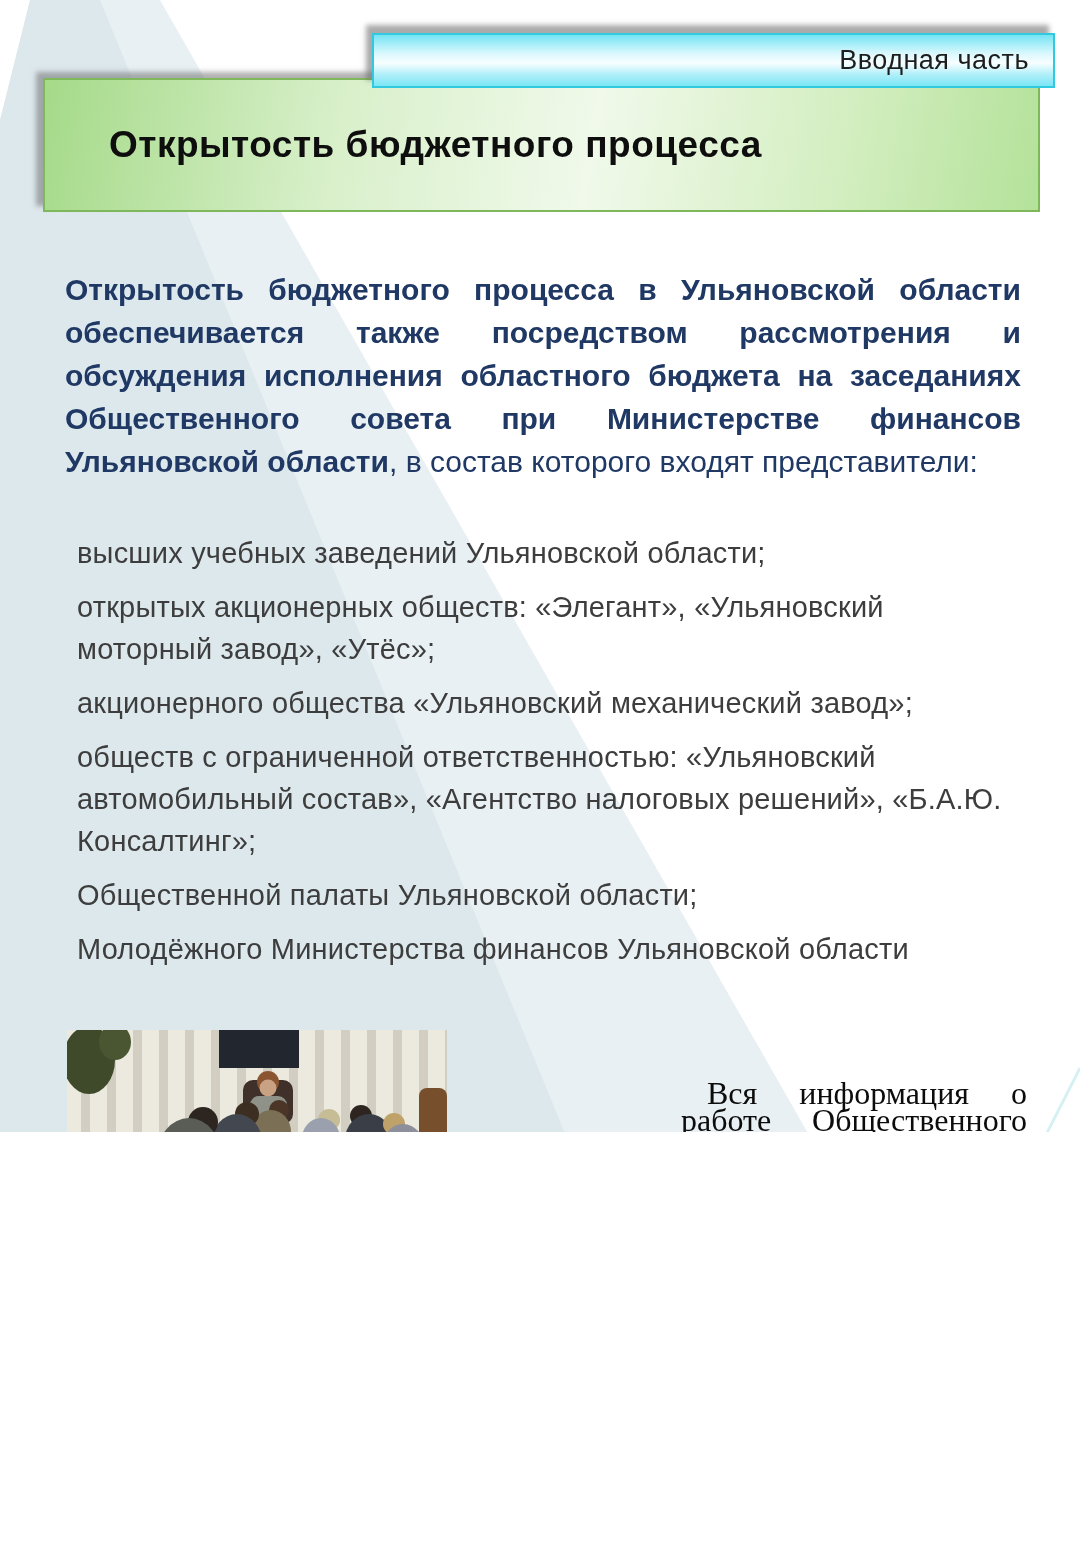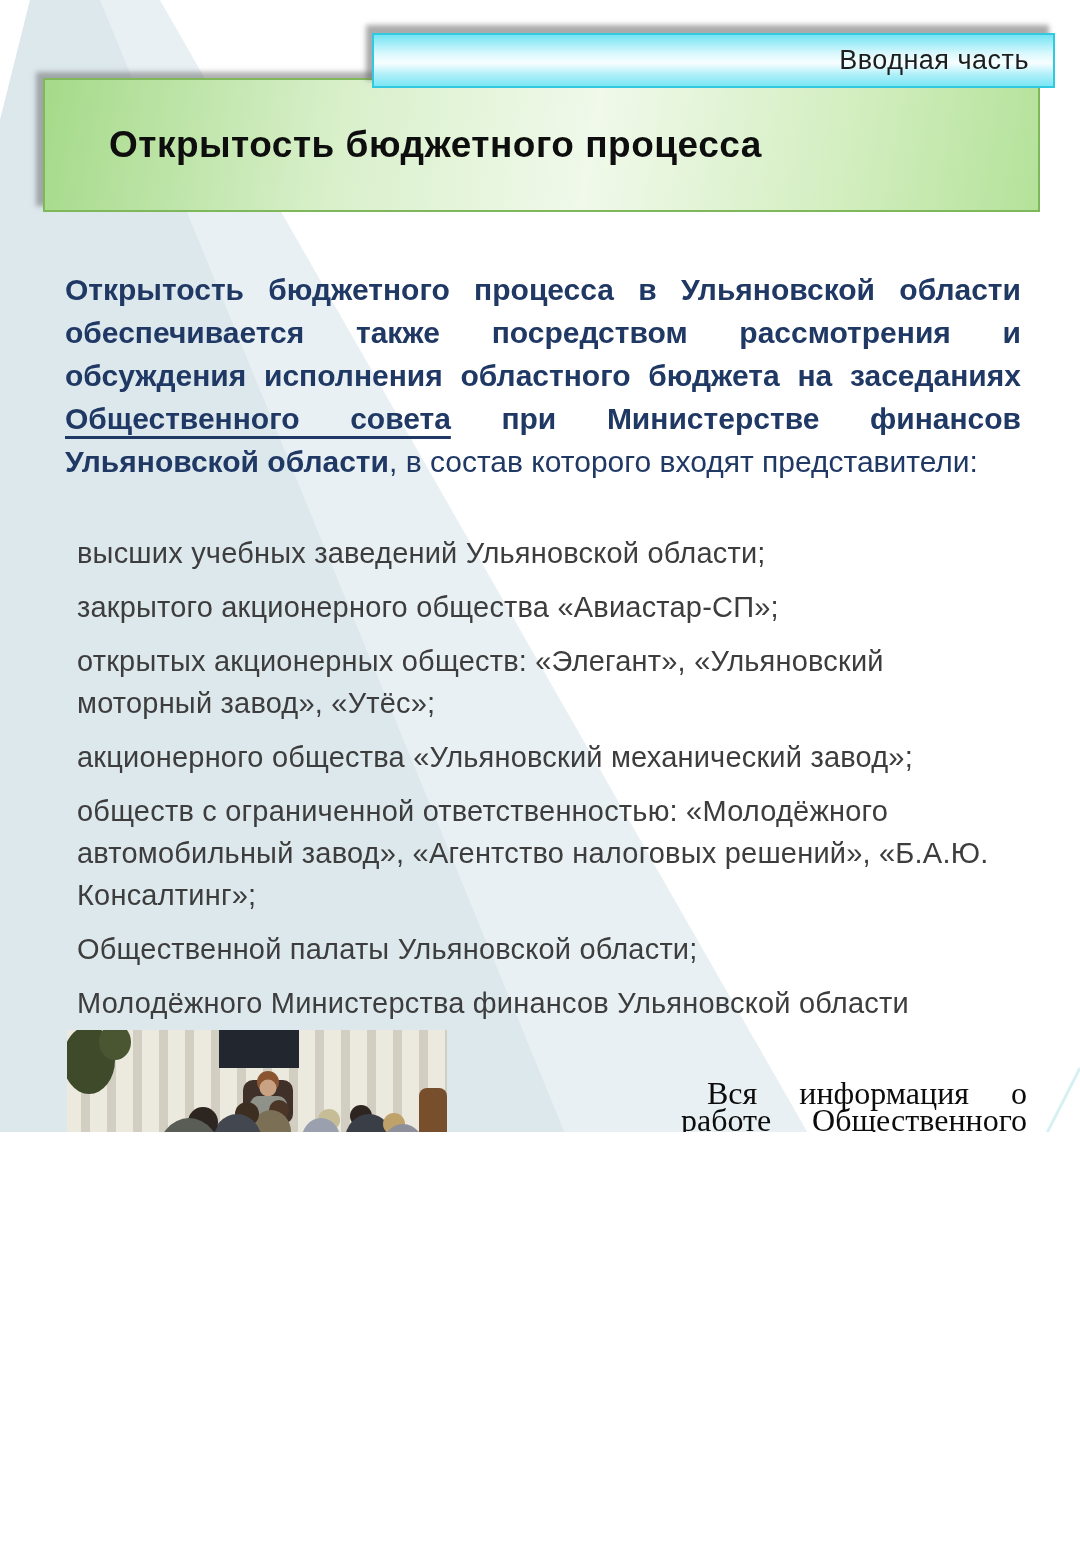"Общественного совета" .intro .seg-underline { text-decoration: underline -> none }
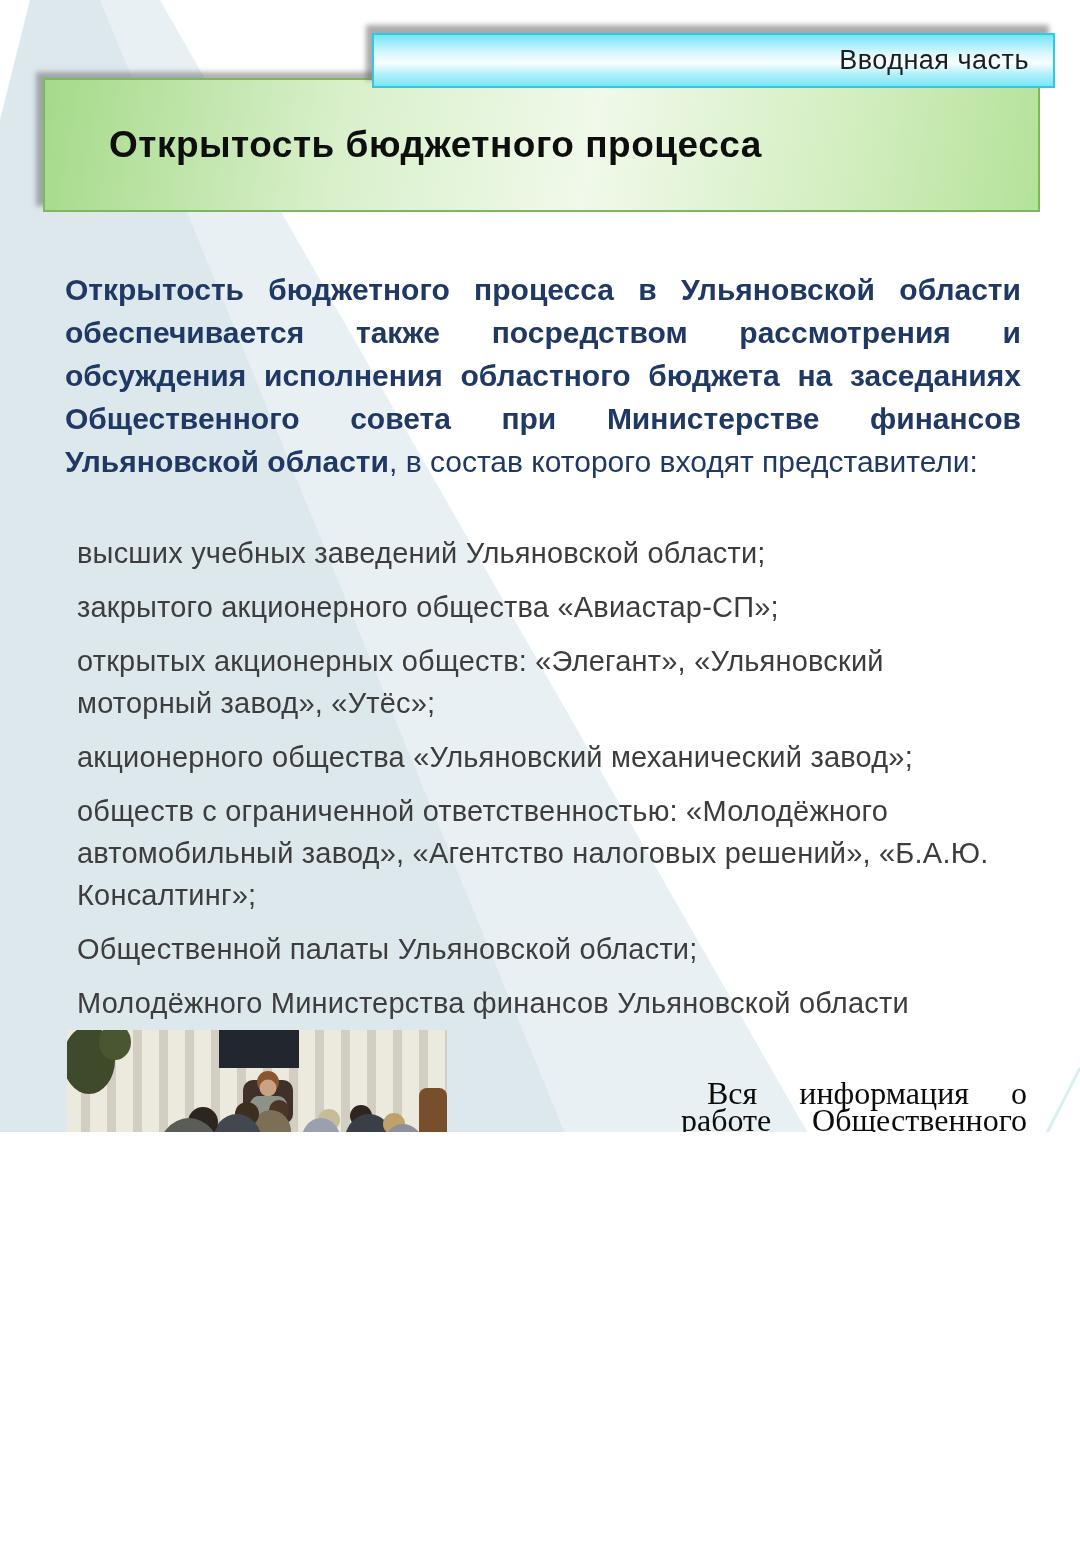"закрытого акционерного общества" p { html: <p>закрытого акционерного общества «Авиастар-СП»;</p> -> none }
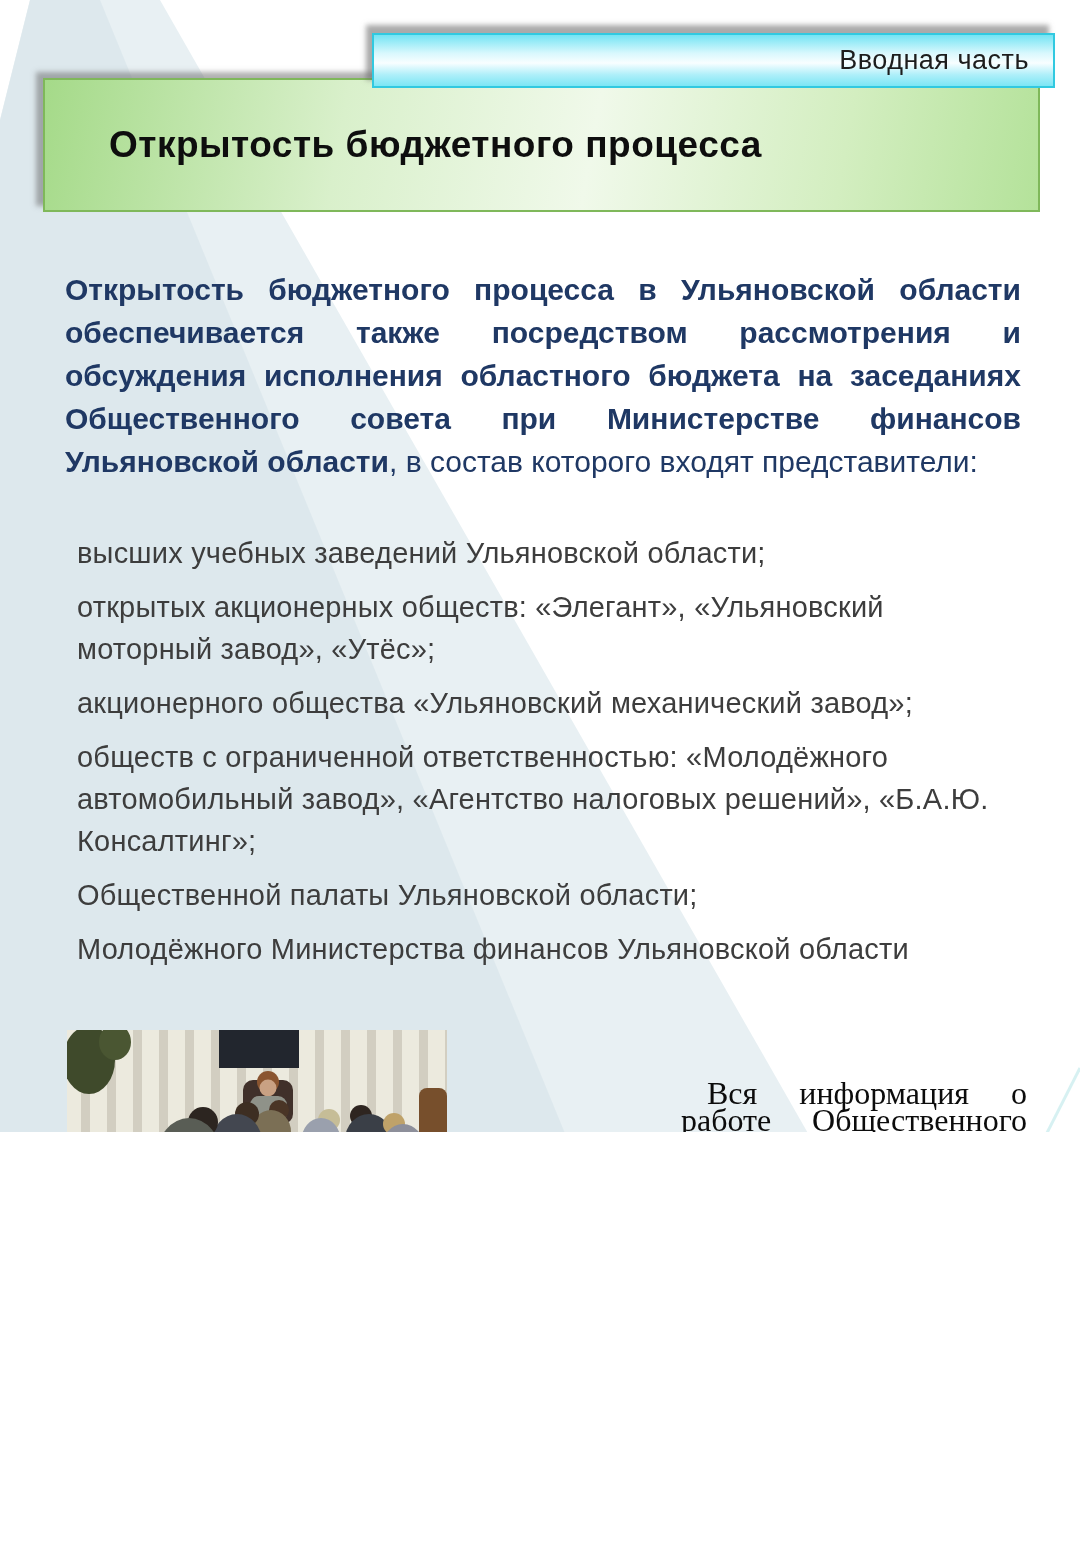"обществ с ограниченной ответственностью:" p { text: Молодёжного автомобильный завод -> Ульяновский автомобильный состав }
